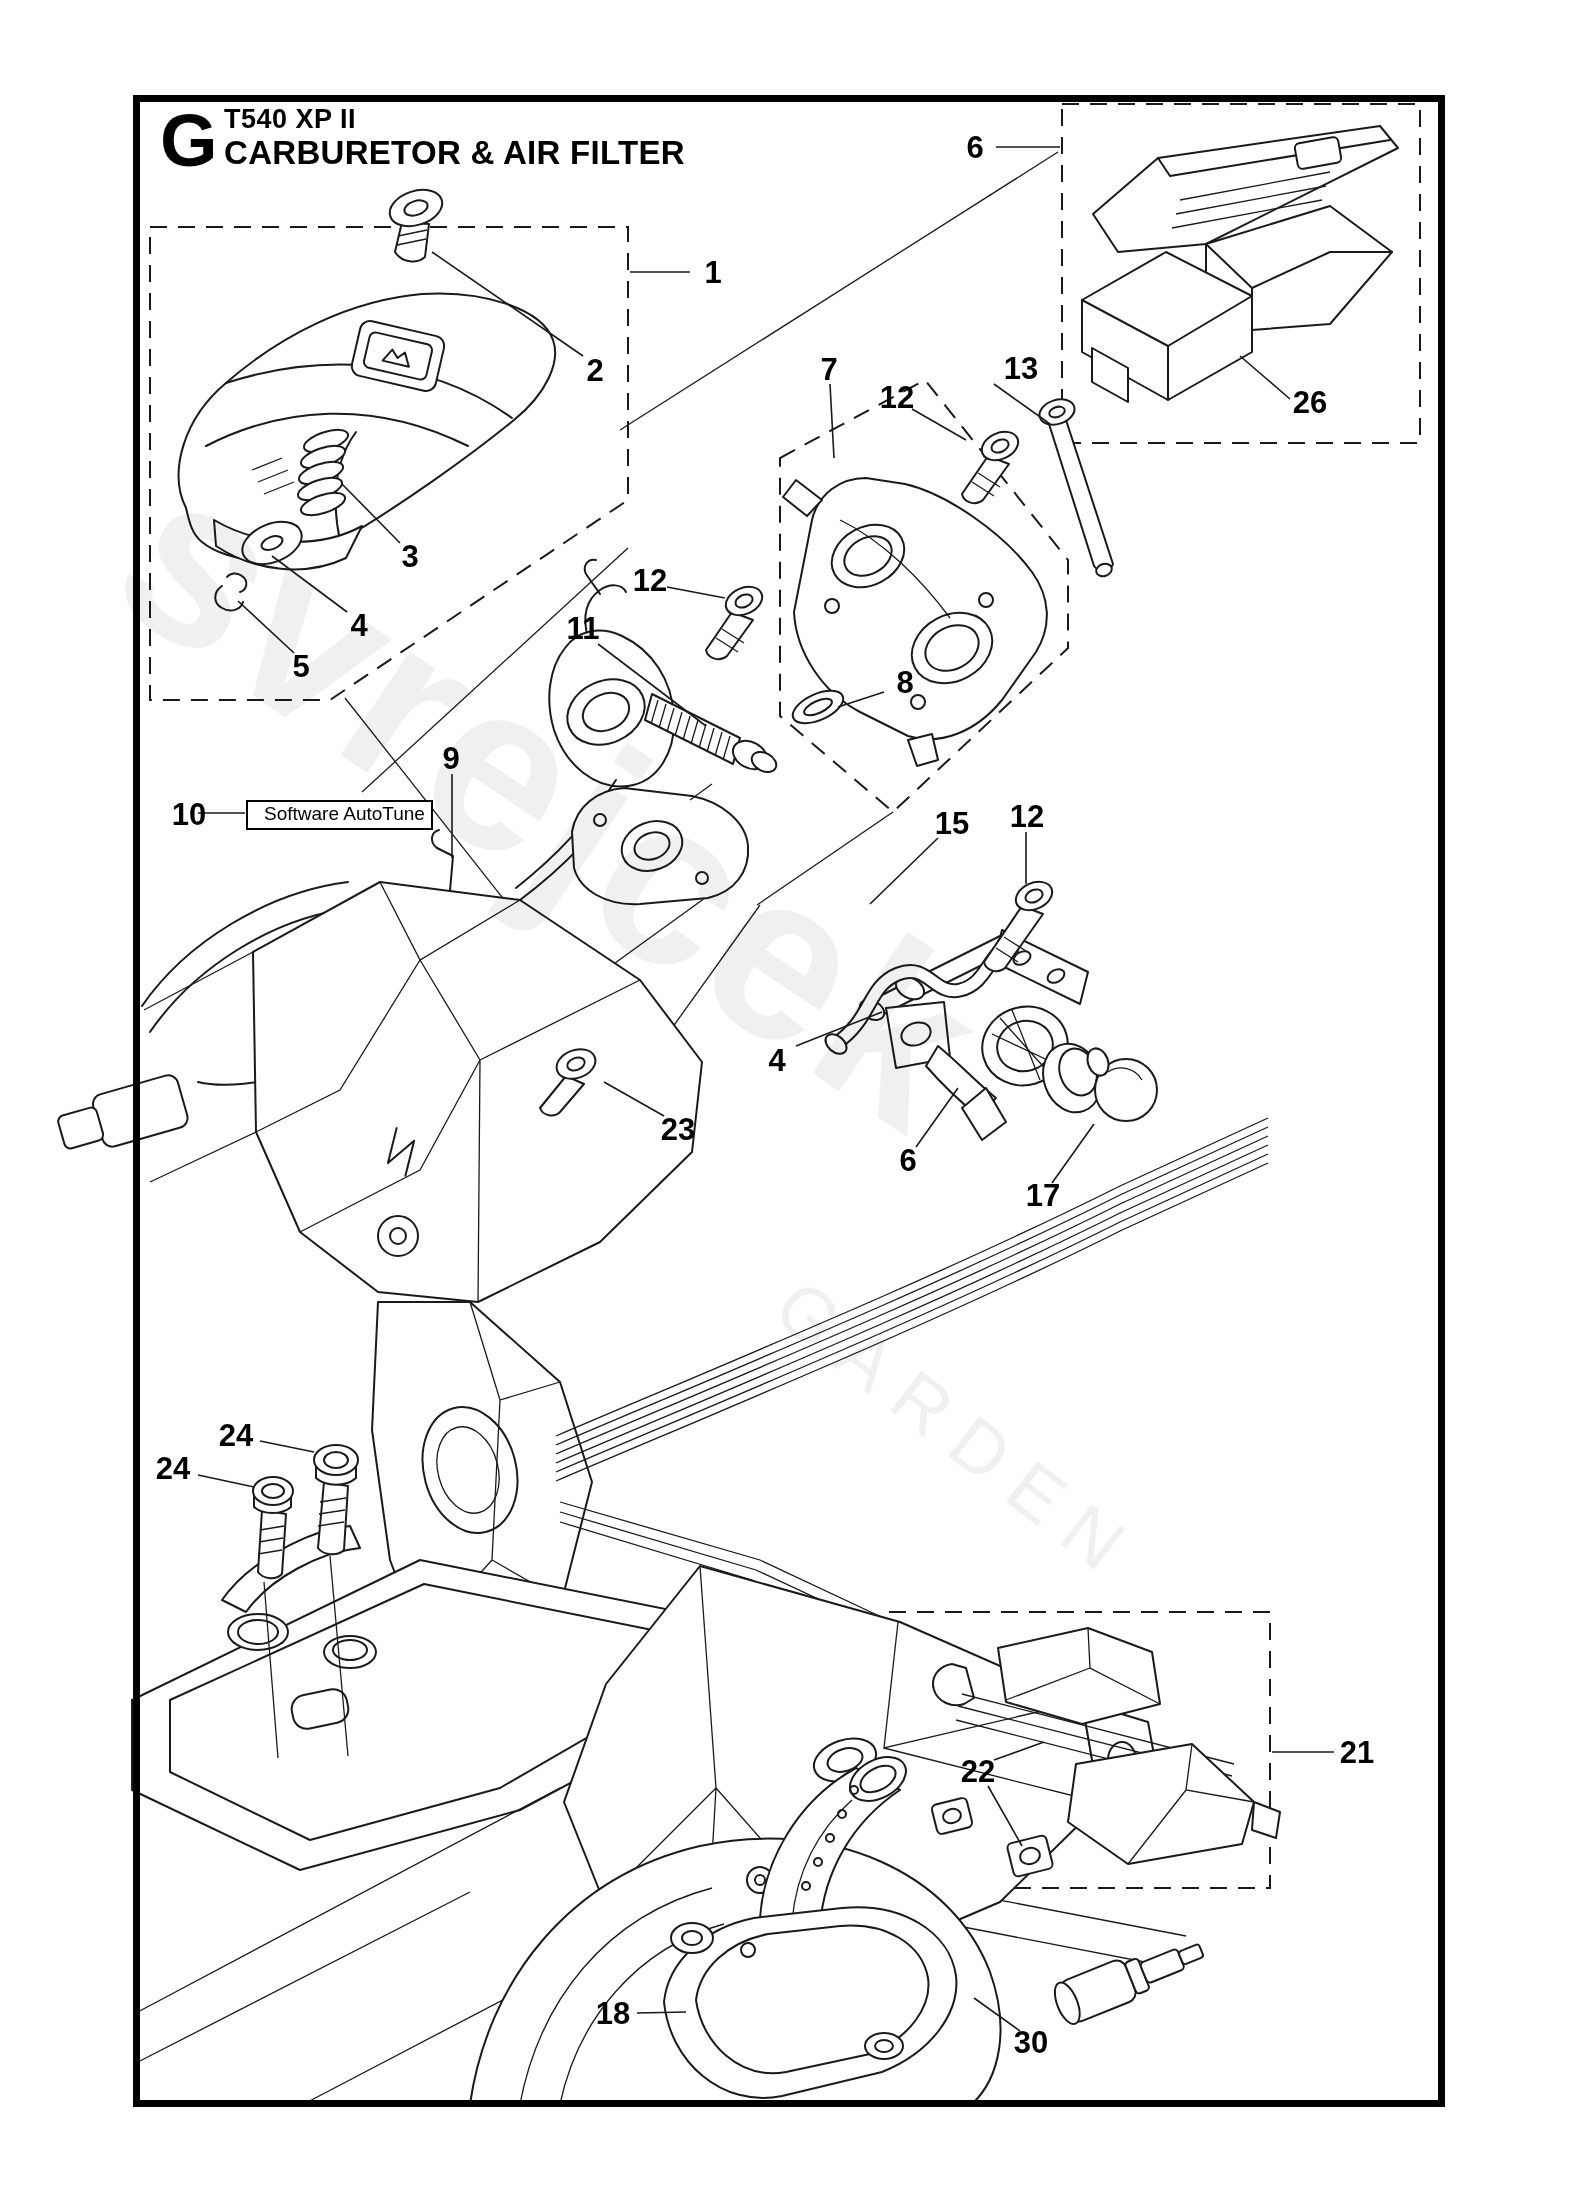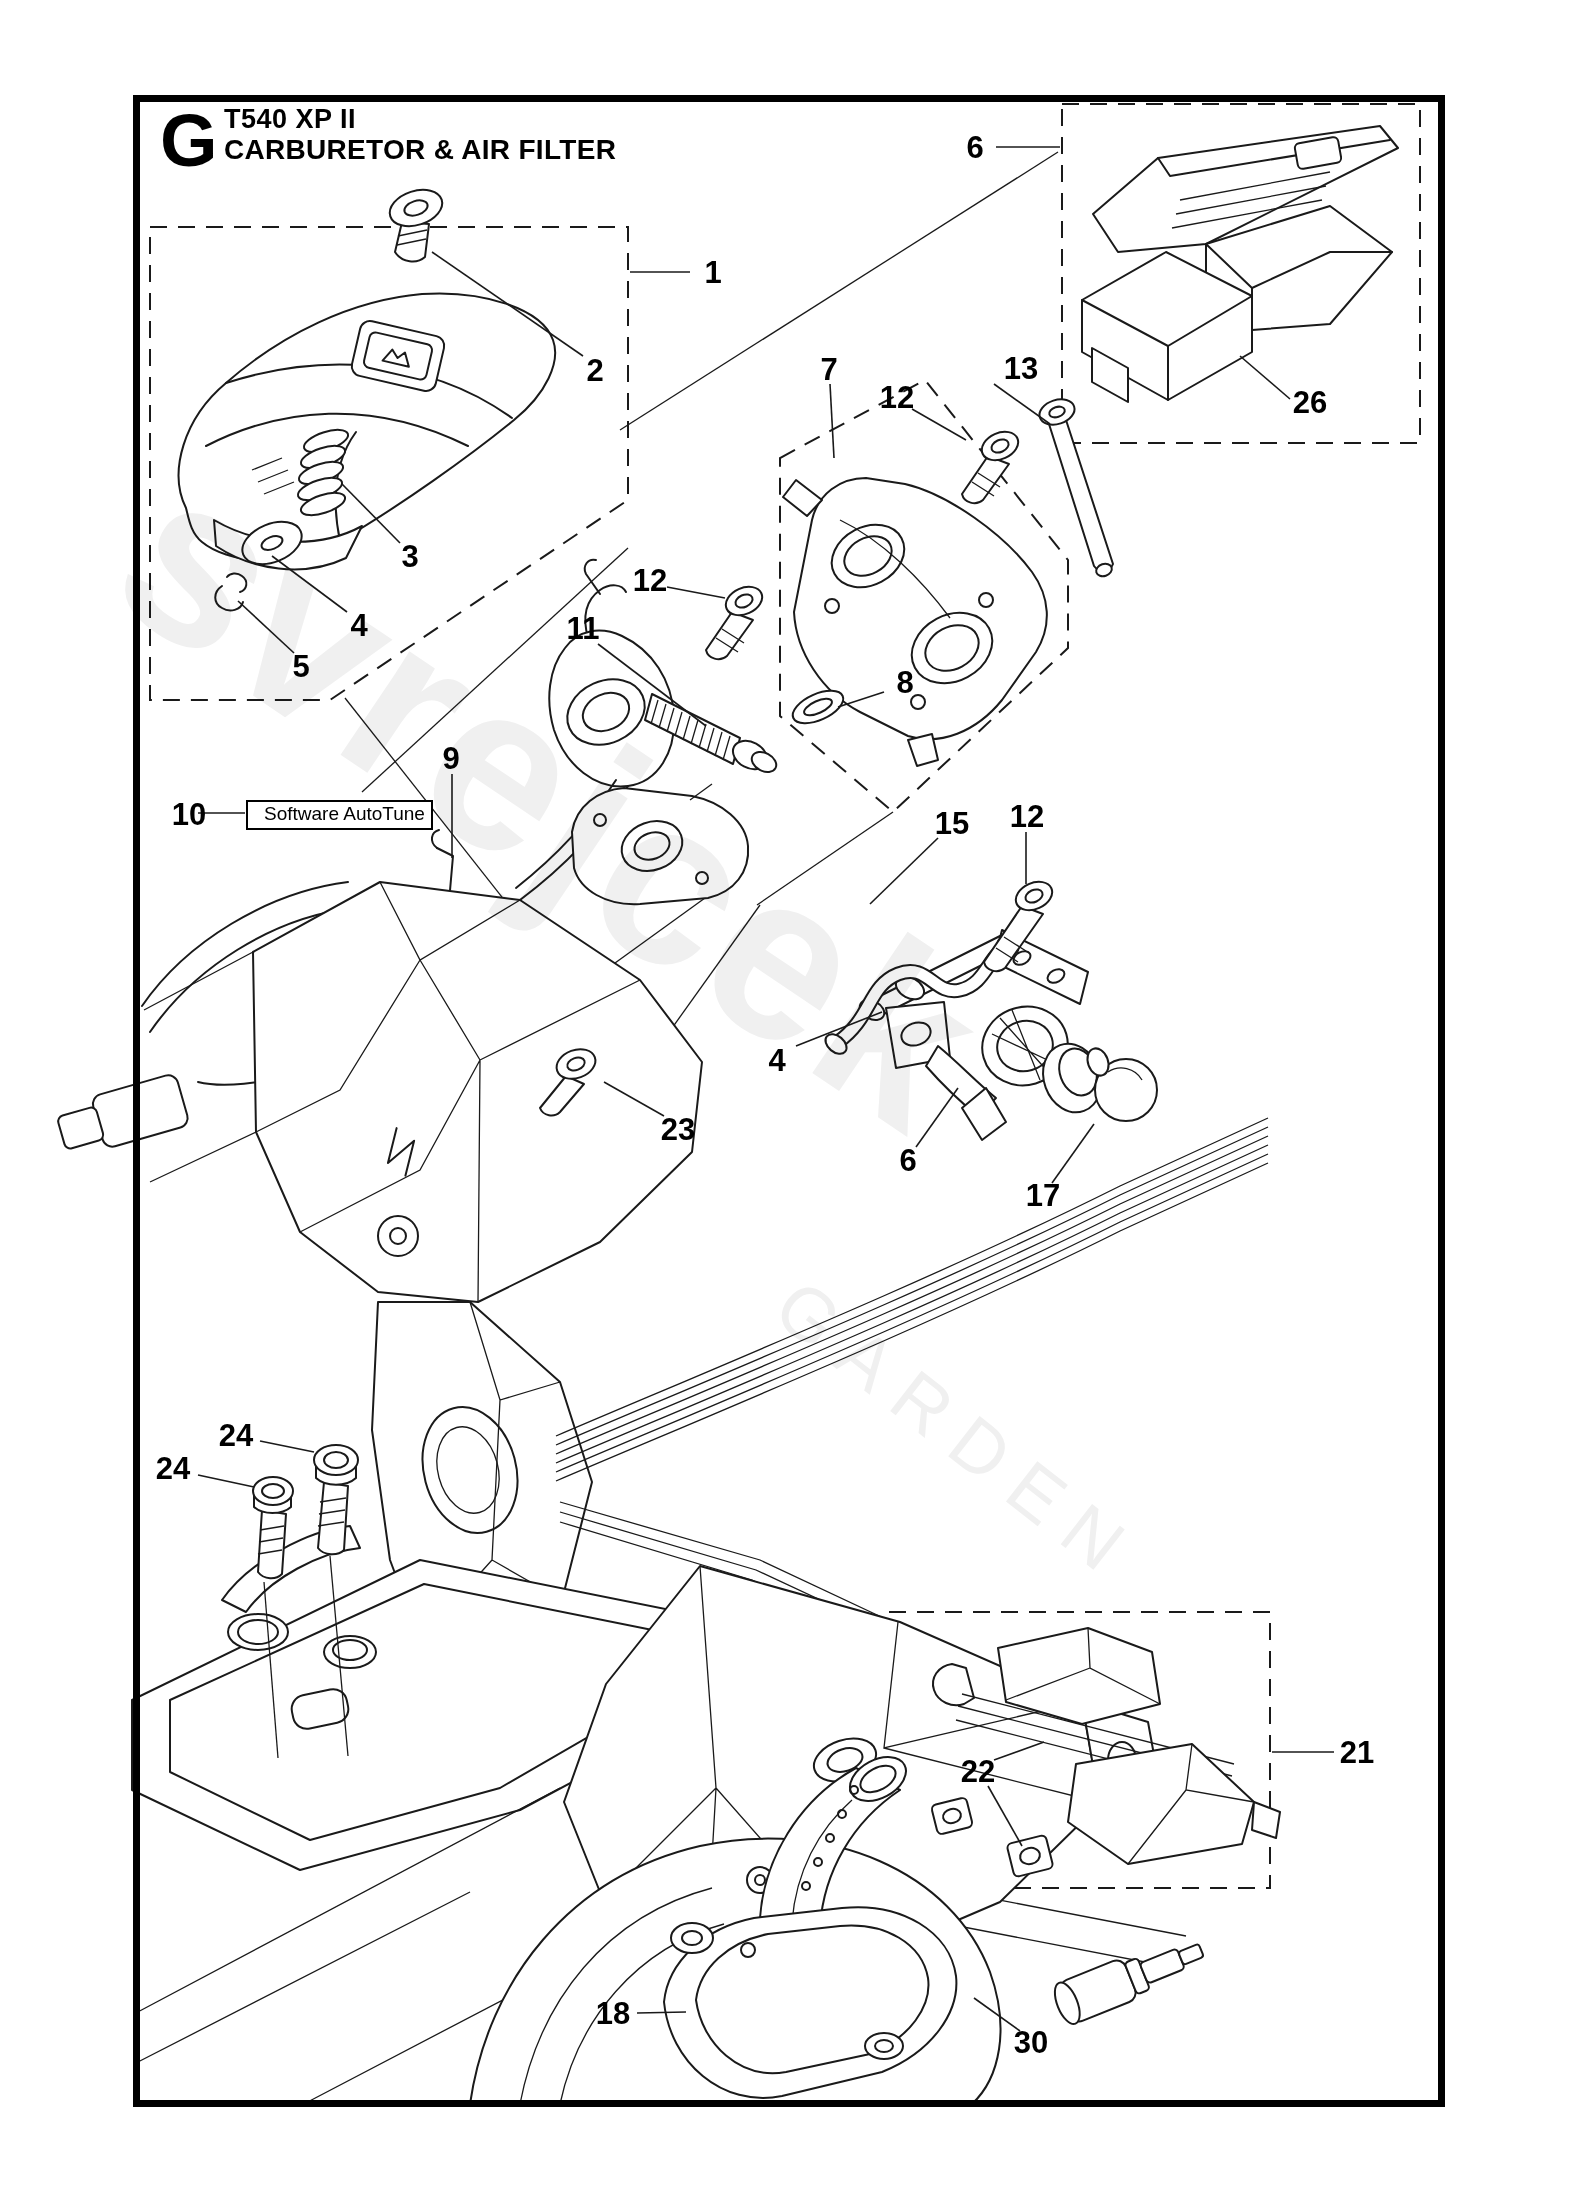"CARBURETOR & AIR FILTER" .section { font-size: 28px -> 33px }
